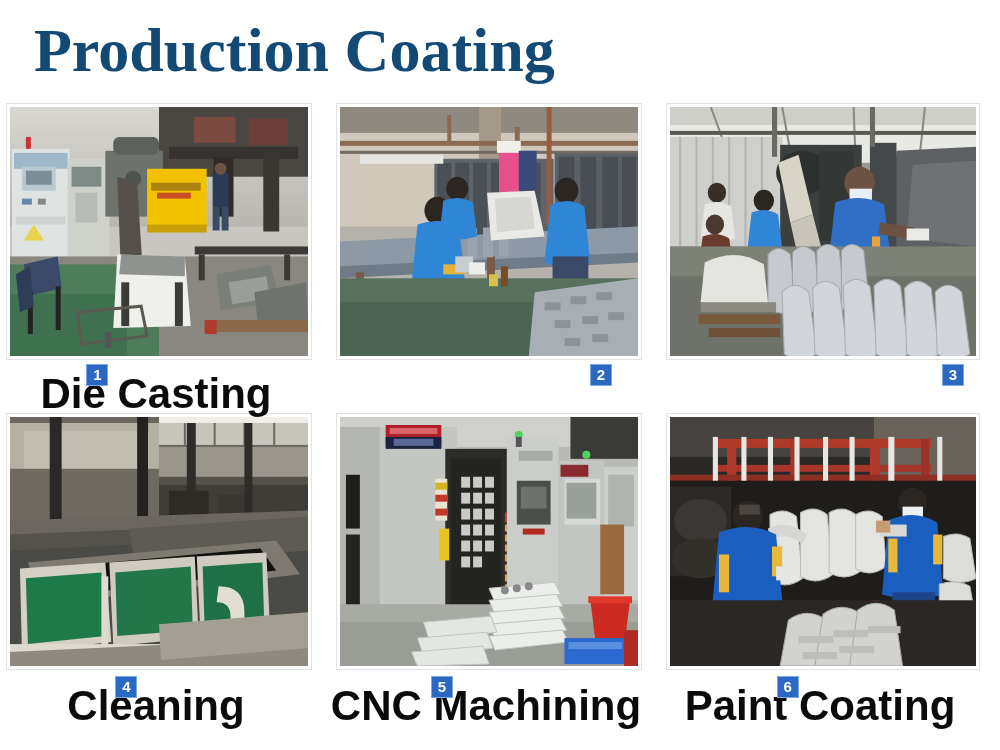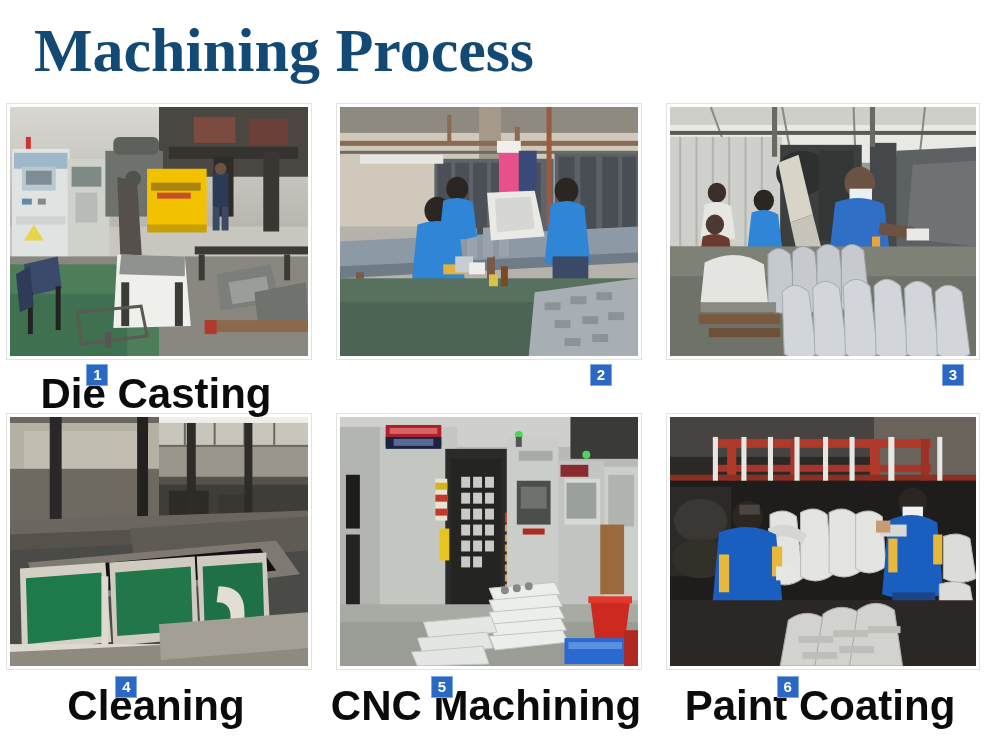"Machining Process" div.page-title { text: Machining Process -> Production Coating }
